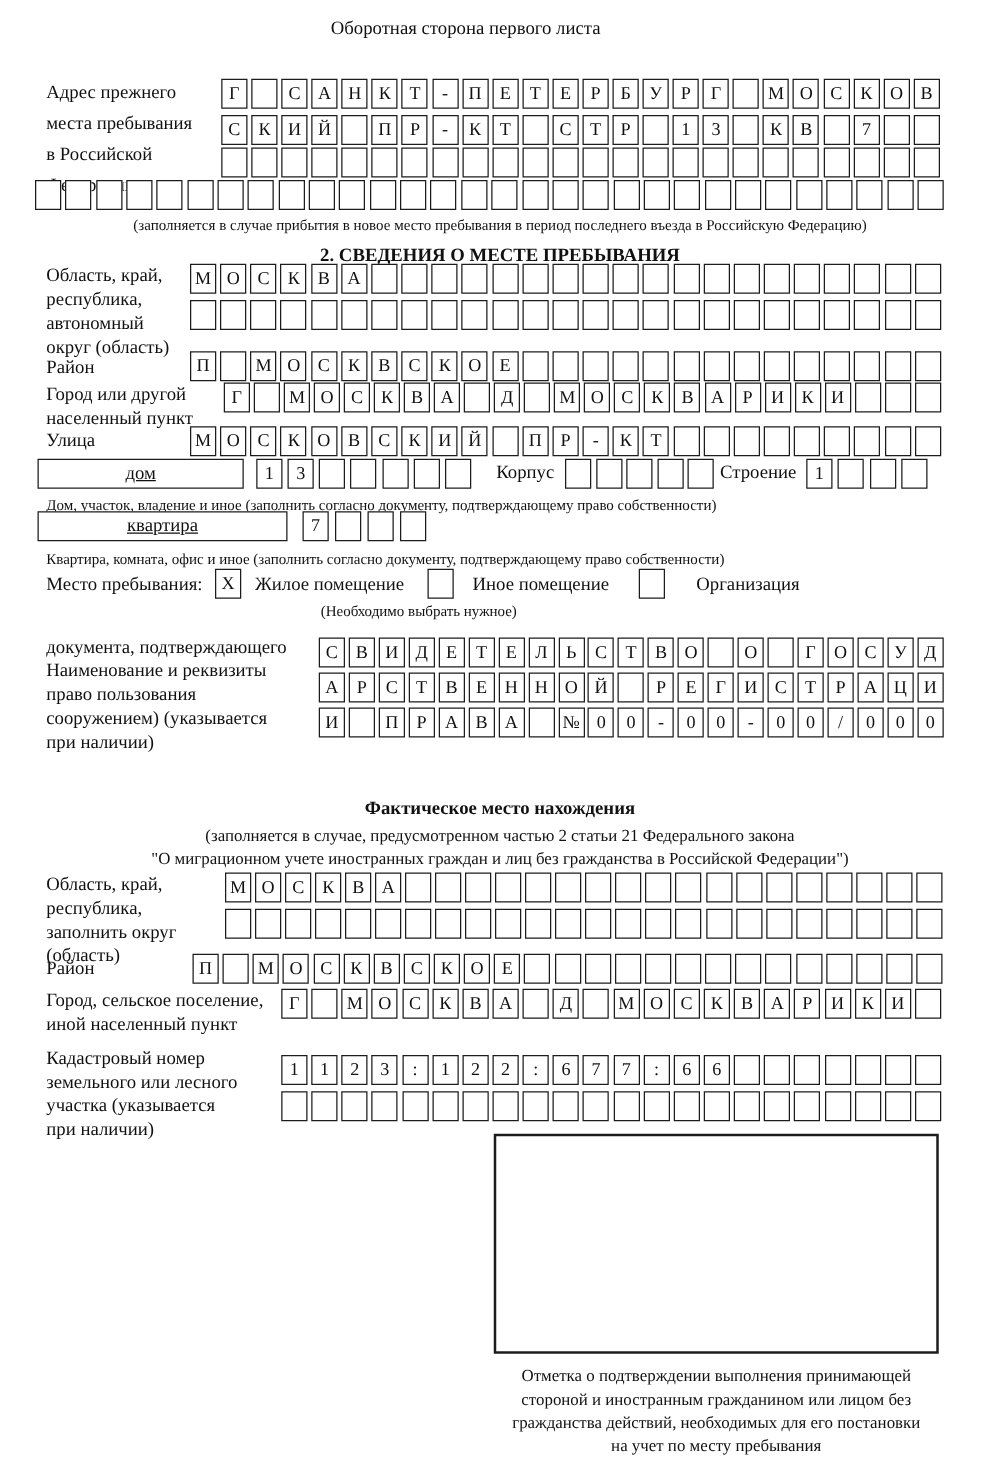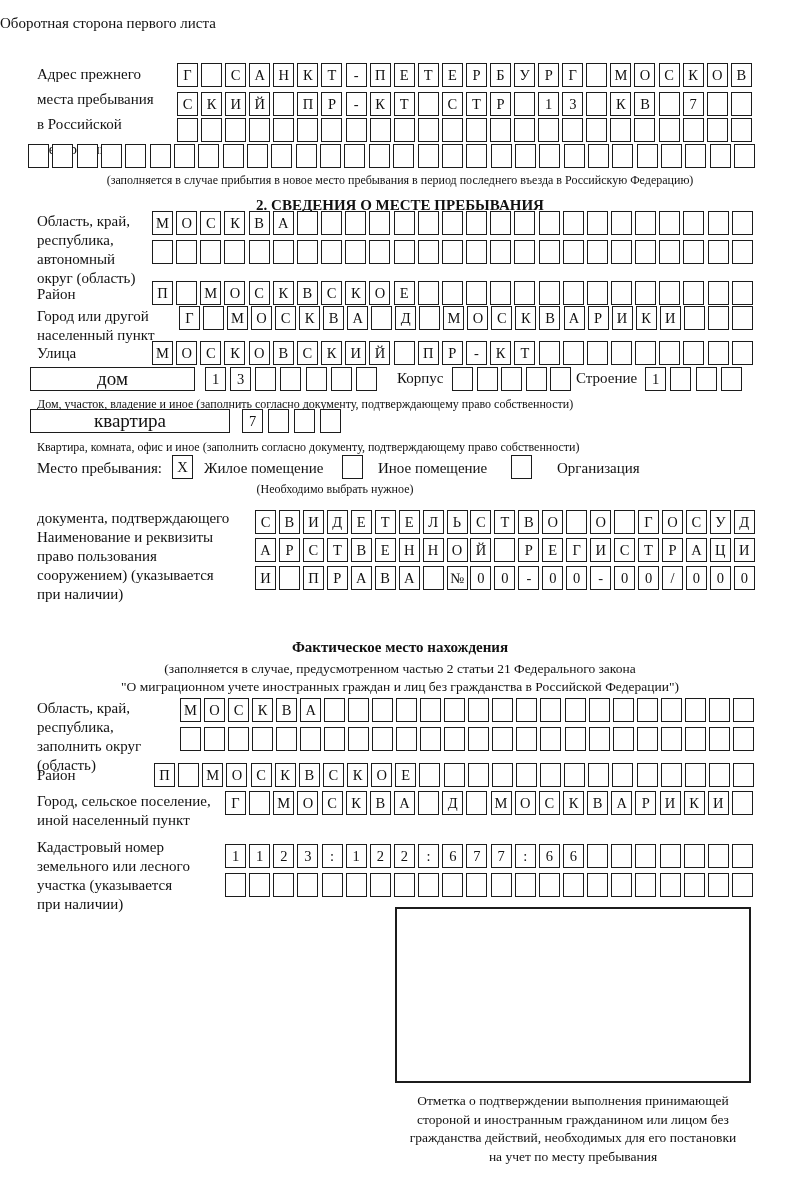"Оборотная сторона первого листа" div.abs { text-align: left -> center }
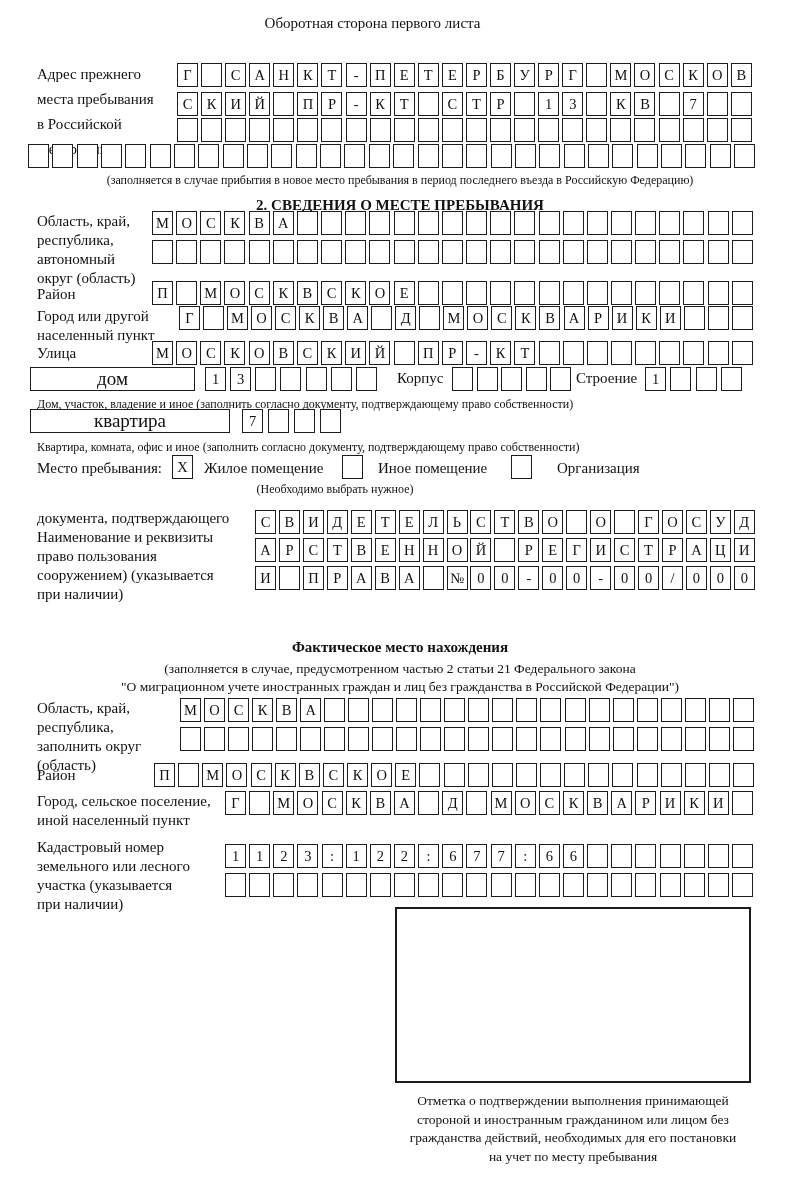"дом" .widebox { font-size: 19px -> 15px; text-decoration: none -> underline }
